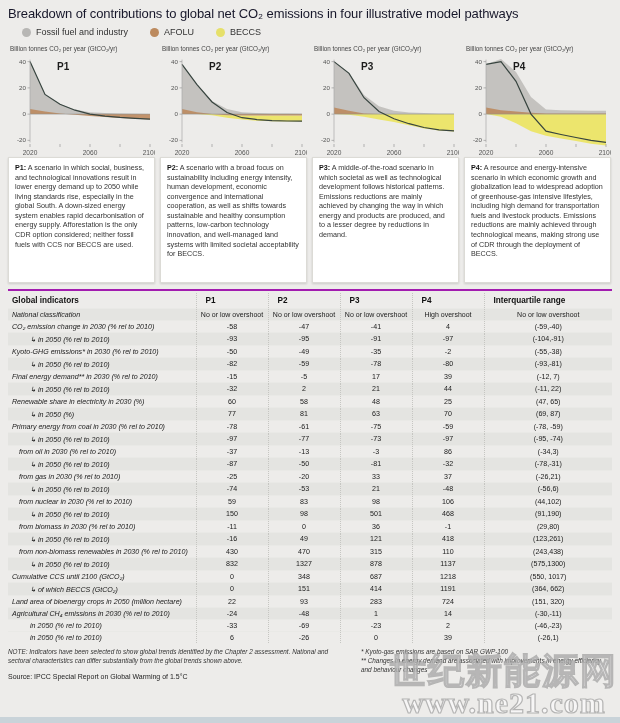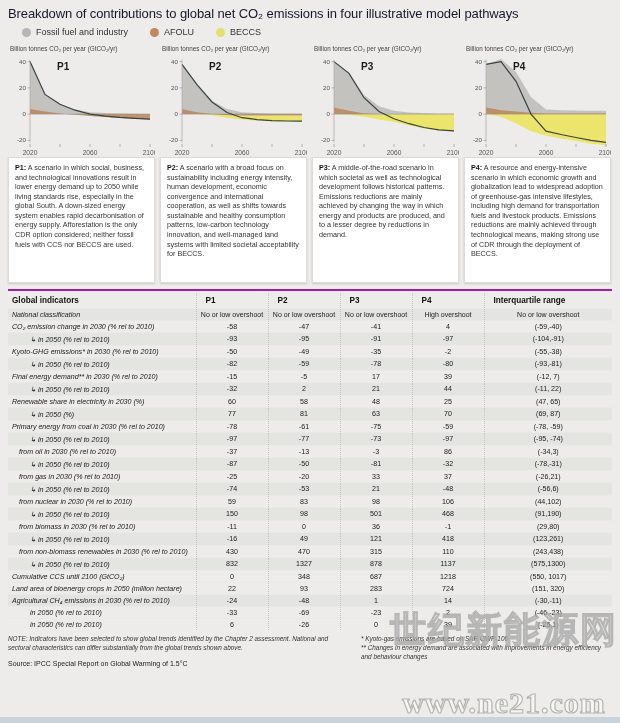"↳ of which BECCS (GtCO₂)" tr.shade { html: none -> <tr> <td>↳ of which BECCS (GtCO₂)</td> <td>0</td> <td>151</td> <td>414</td> <td>1191</td> <td>(364, 662)</td> </tr> }
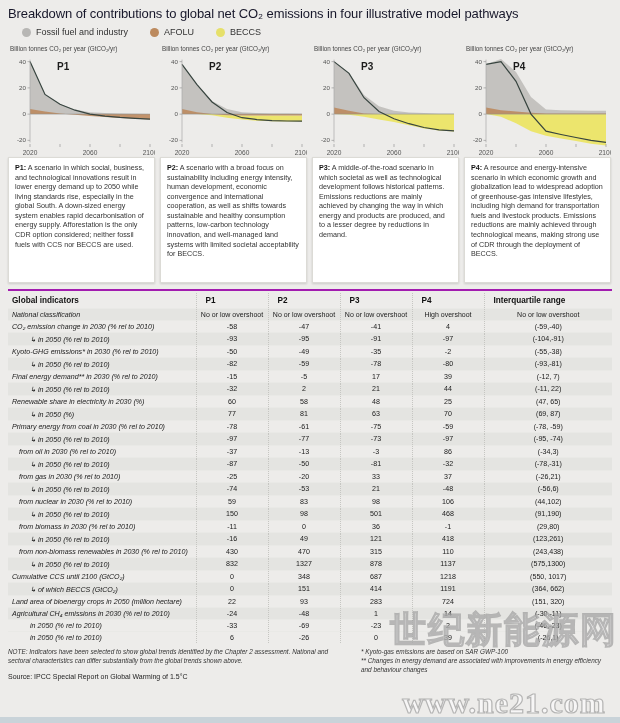"www.ne21.com" .watermark .wm2 { margin-top: 41px -> none }
